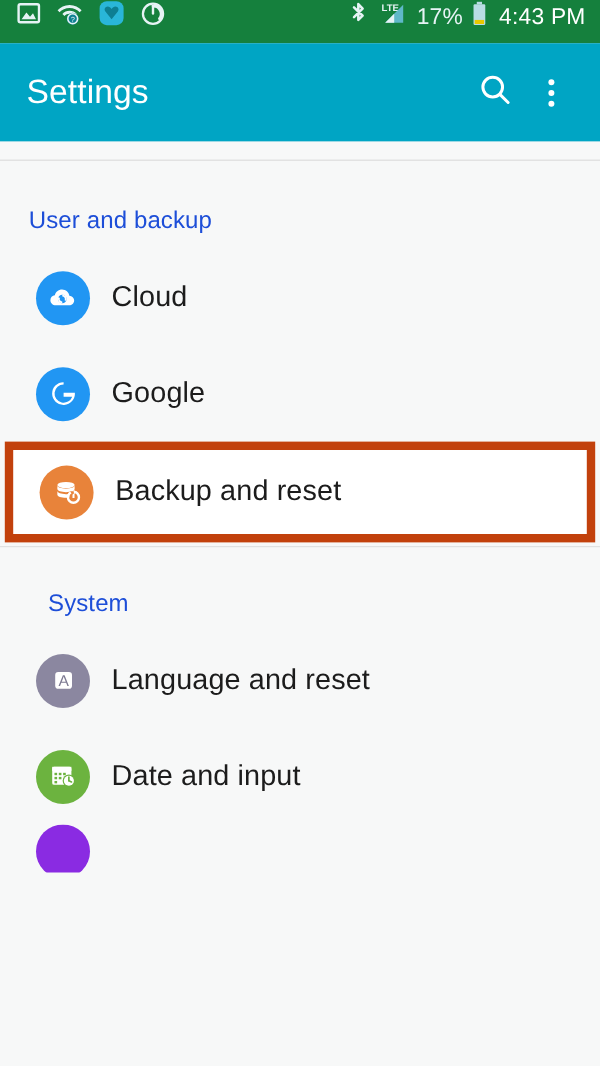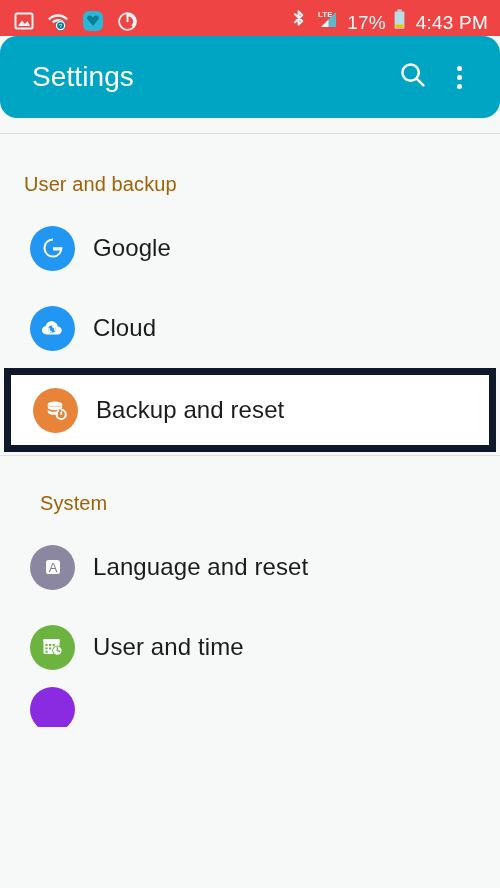"LTE" .status-bar { align-items: flex-end -> flex-start; background: #ef4444 -> #15803d }
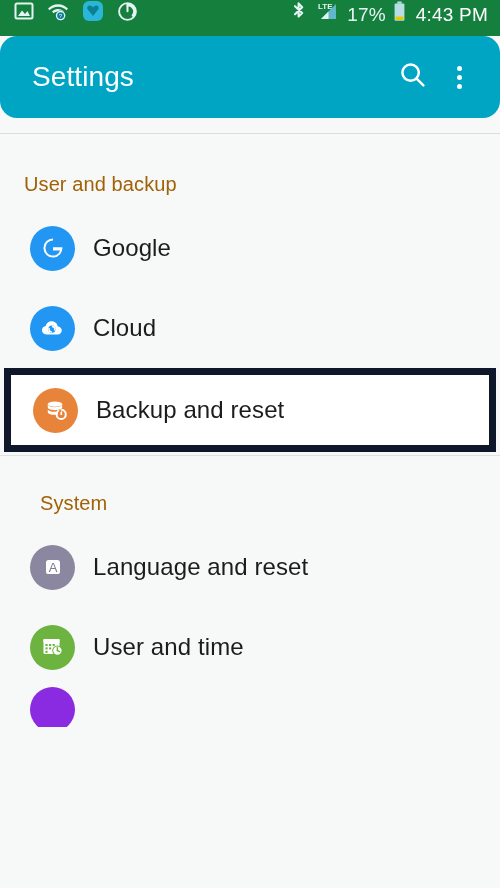"Settings" .app-bar { border-radius: 17px -> none; padding: 0 18px 0 32px -> 0 18px 0 22px }
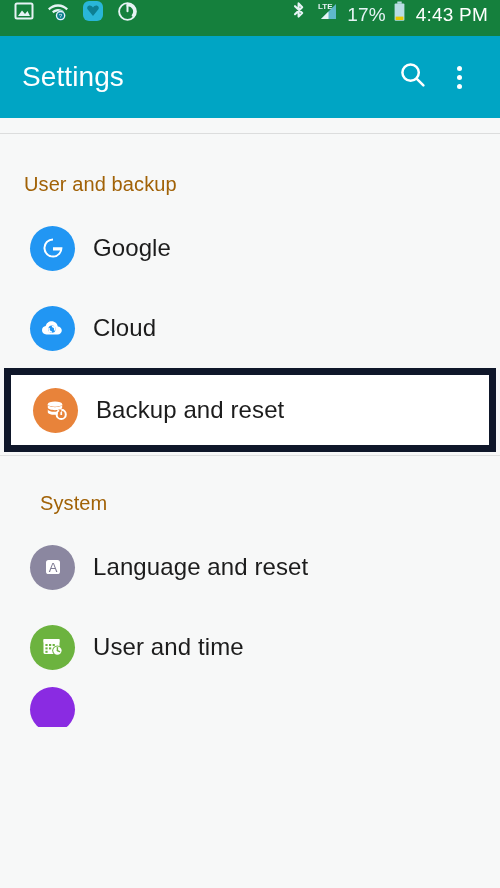"User and backup" .section-header { color: #a16207 -> #1d4ed8 }
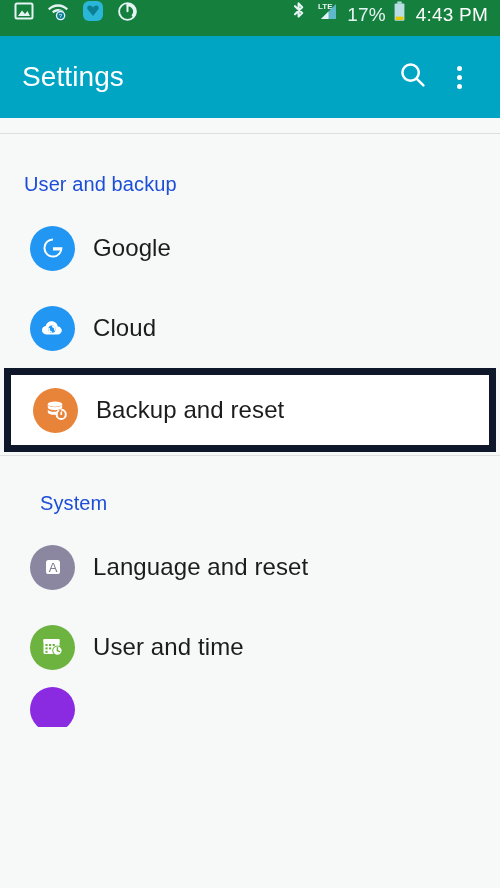"Google" div.row { order: before "Cloud" -> after "Cloud" }
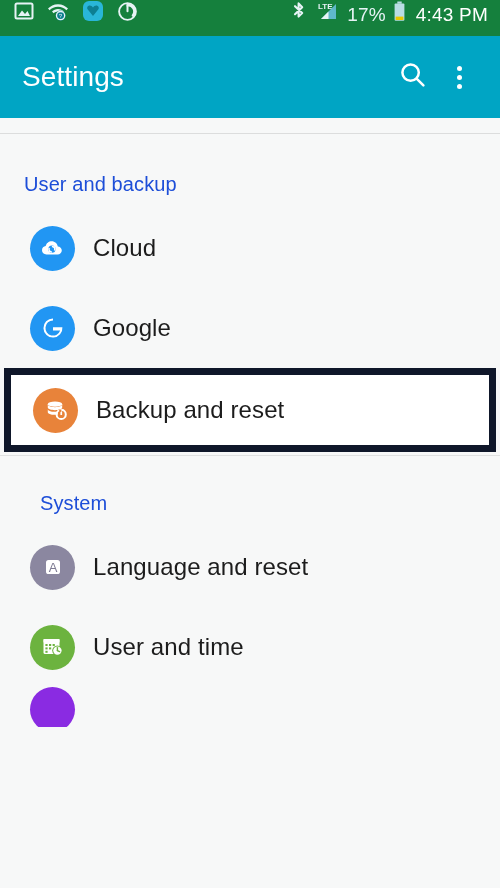"Backup and reset" .highlight-wrap { border: 7px solid #0f172a -> 7px solid #c2410c }
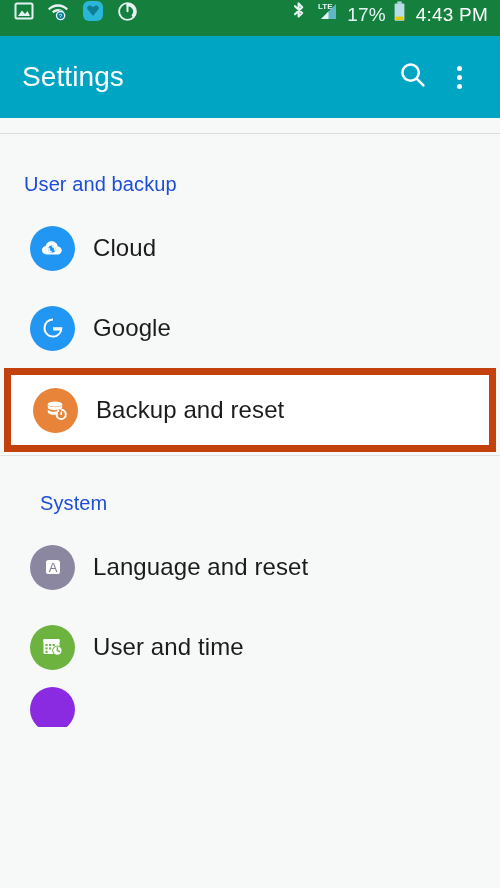"User and time" span.row-label { text: User and time -> Date and input }
